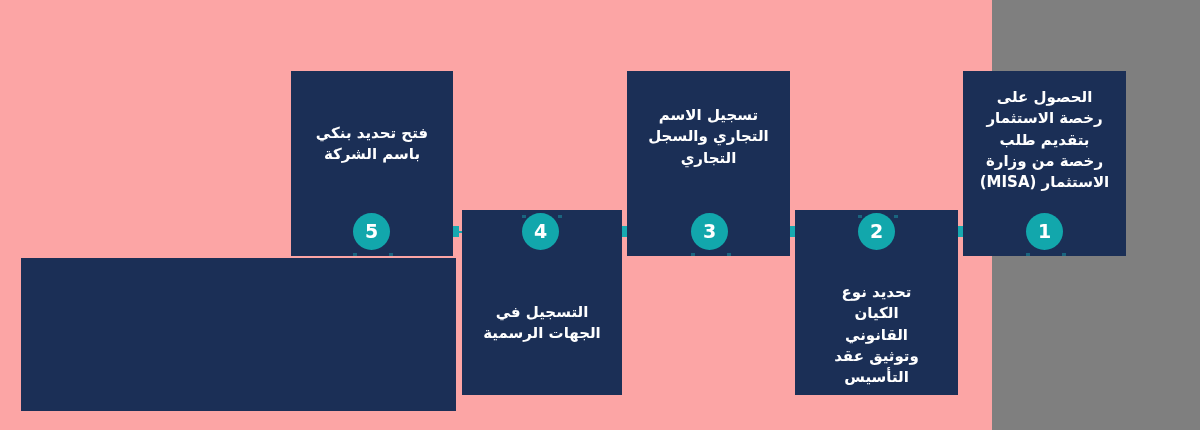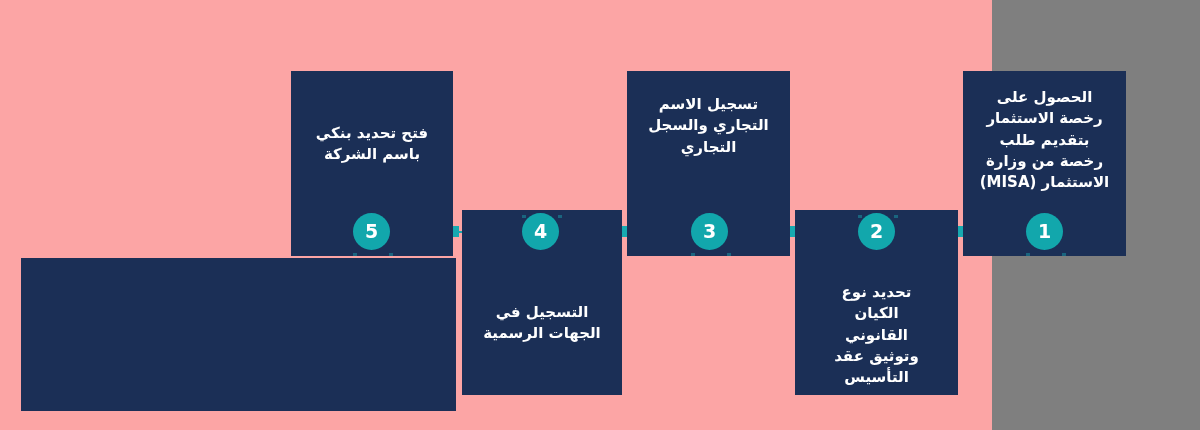"تسجيل الاسم" .box-3 .step-text { top: 23px -> 34px }
